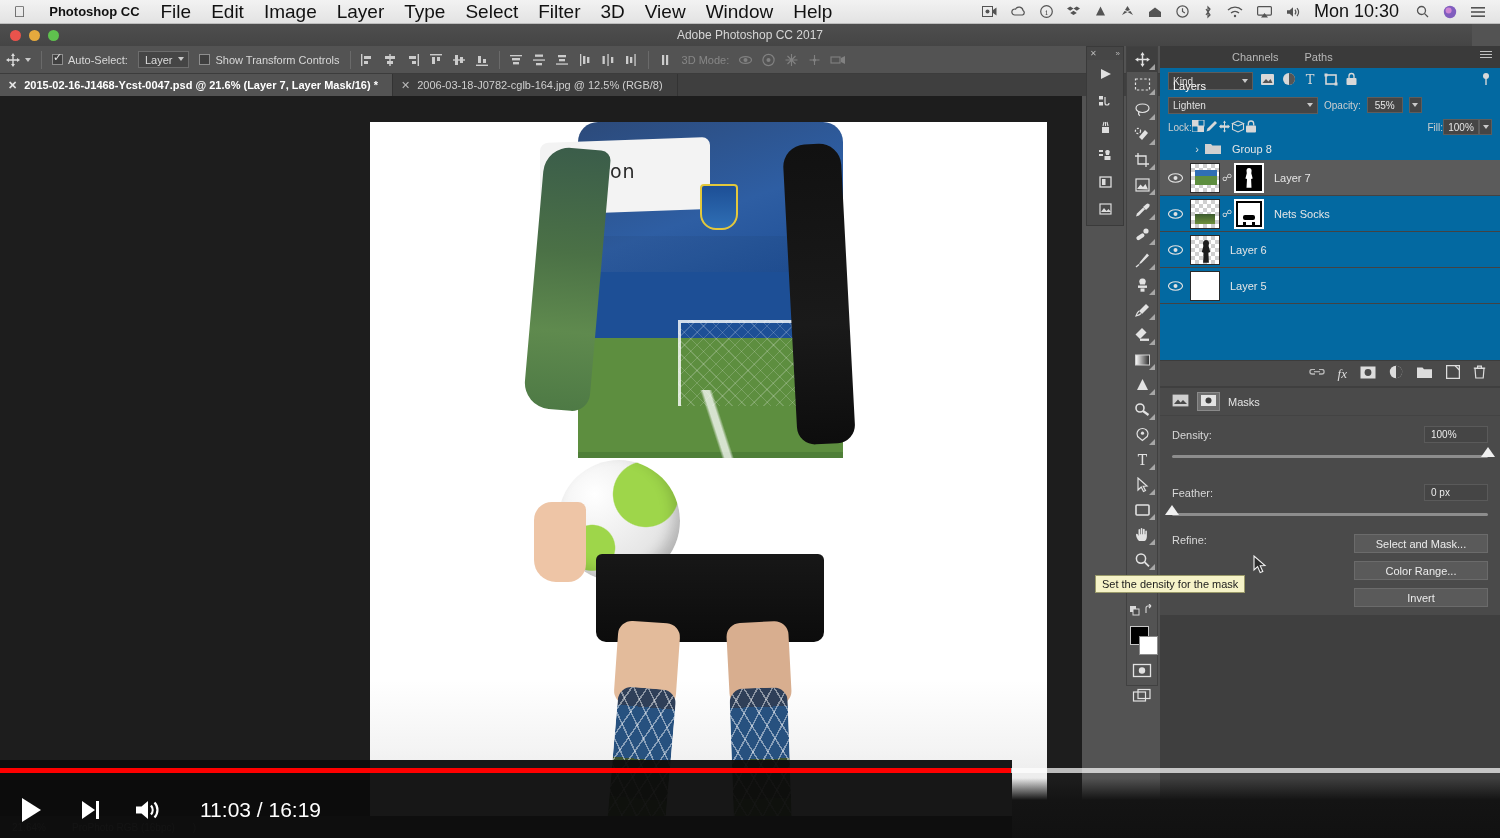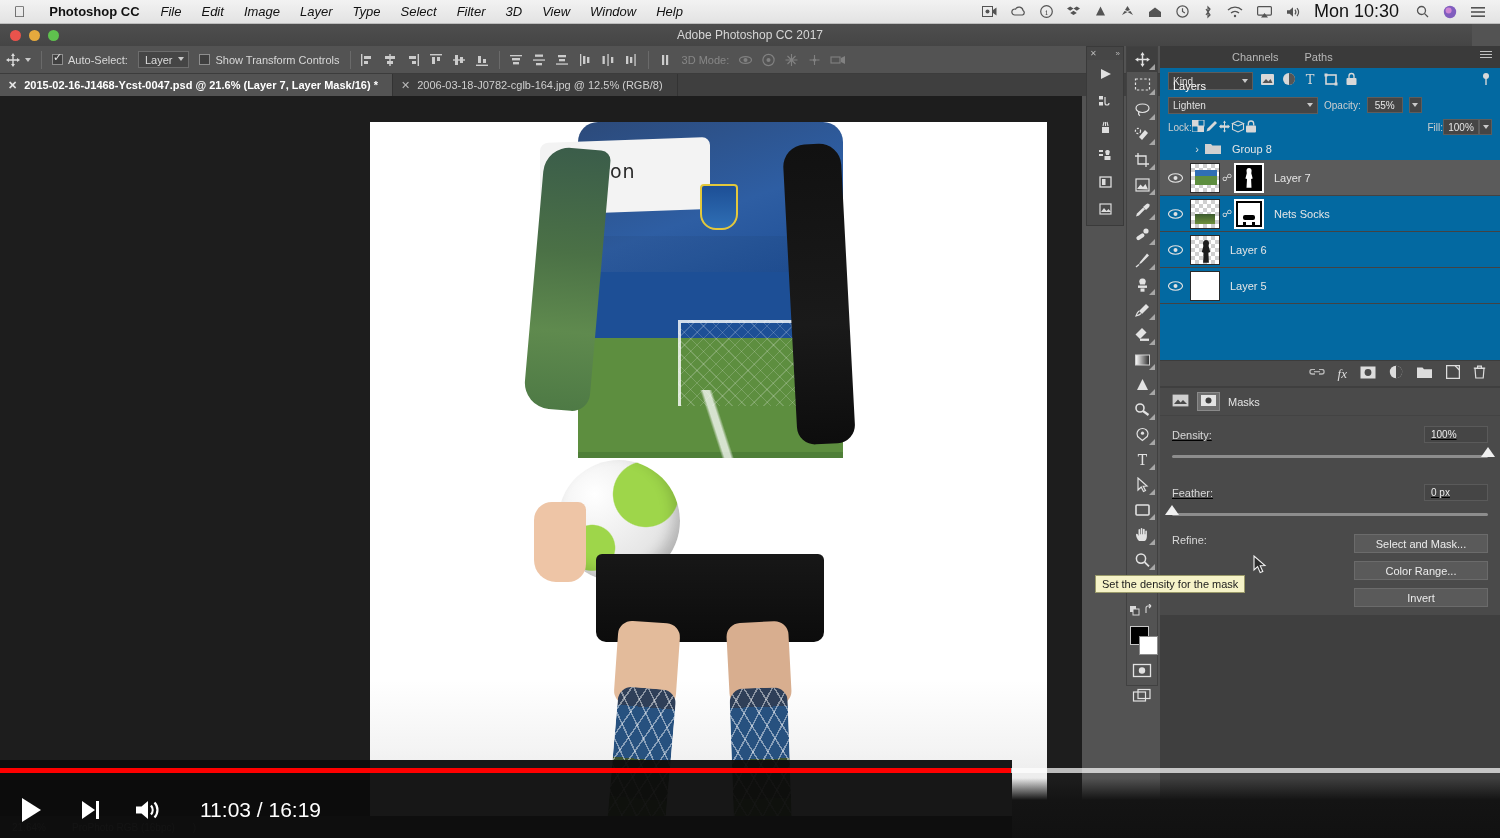"File" .macbar .mi { font-size: 13px -> 19px; font-style: italic -> none }
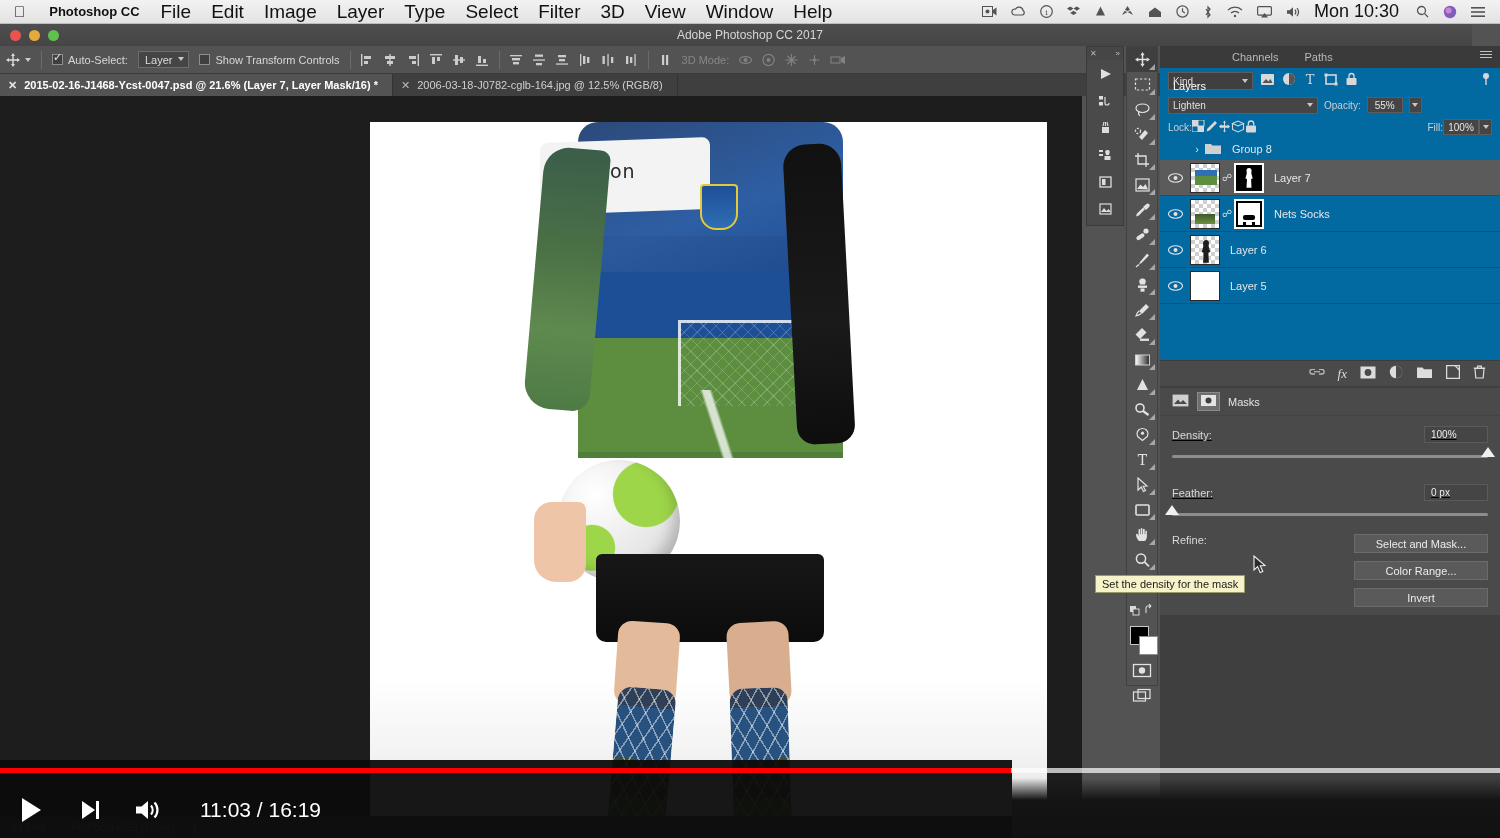"Density:" .slider-block { text-decoration: underline -> none }
